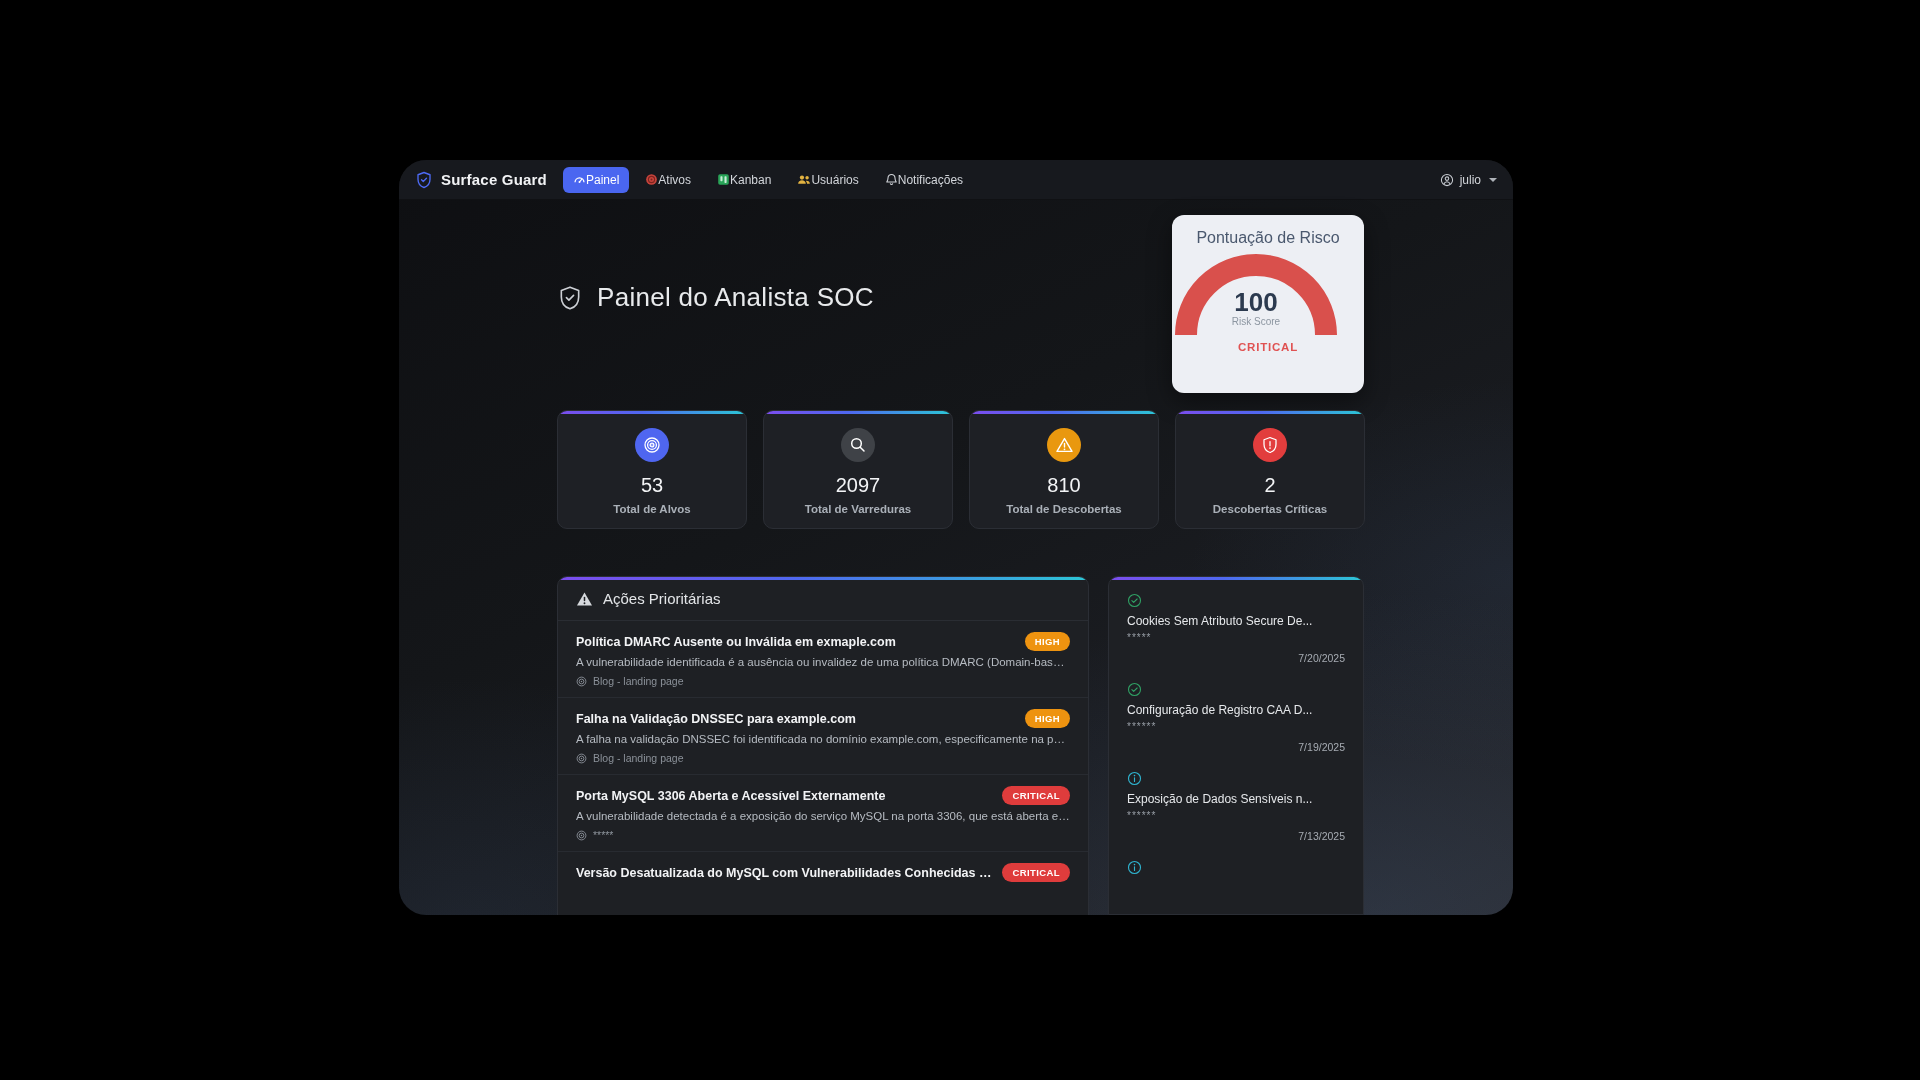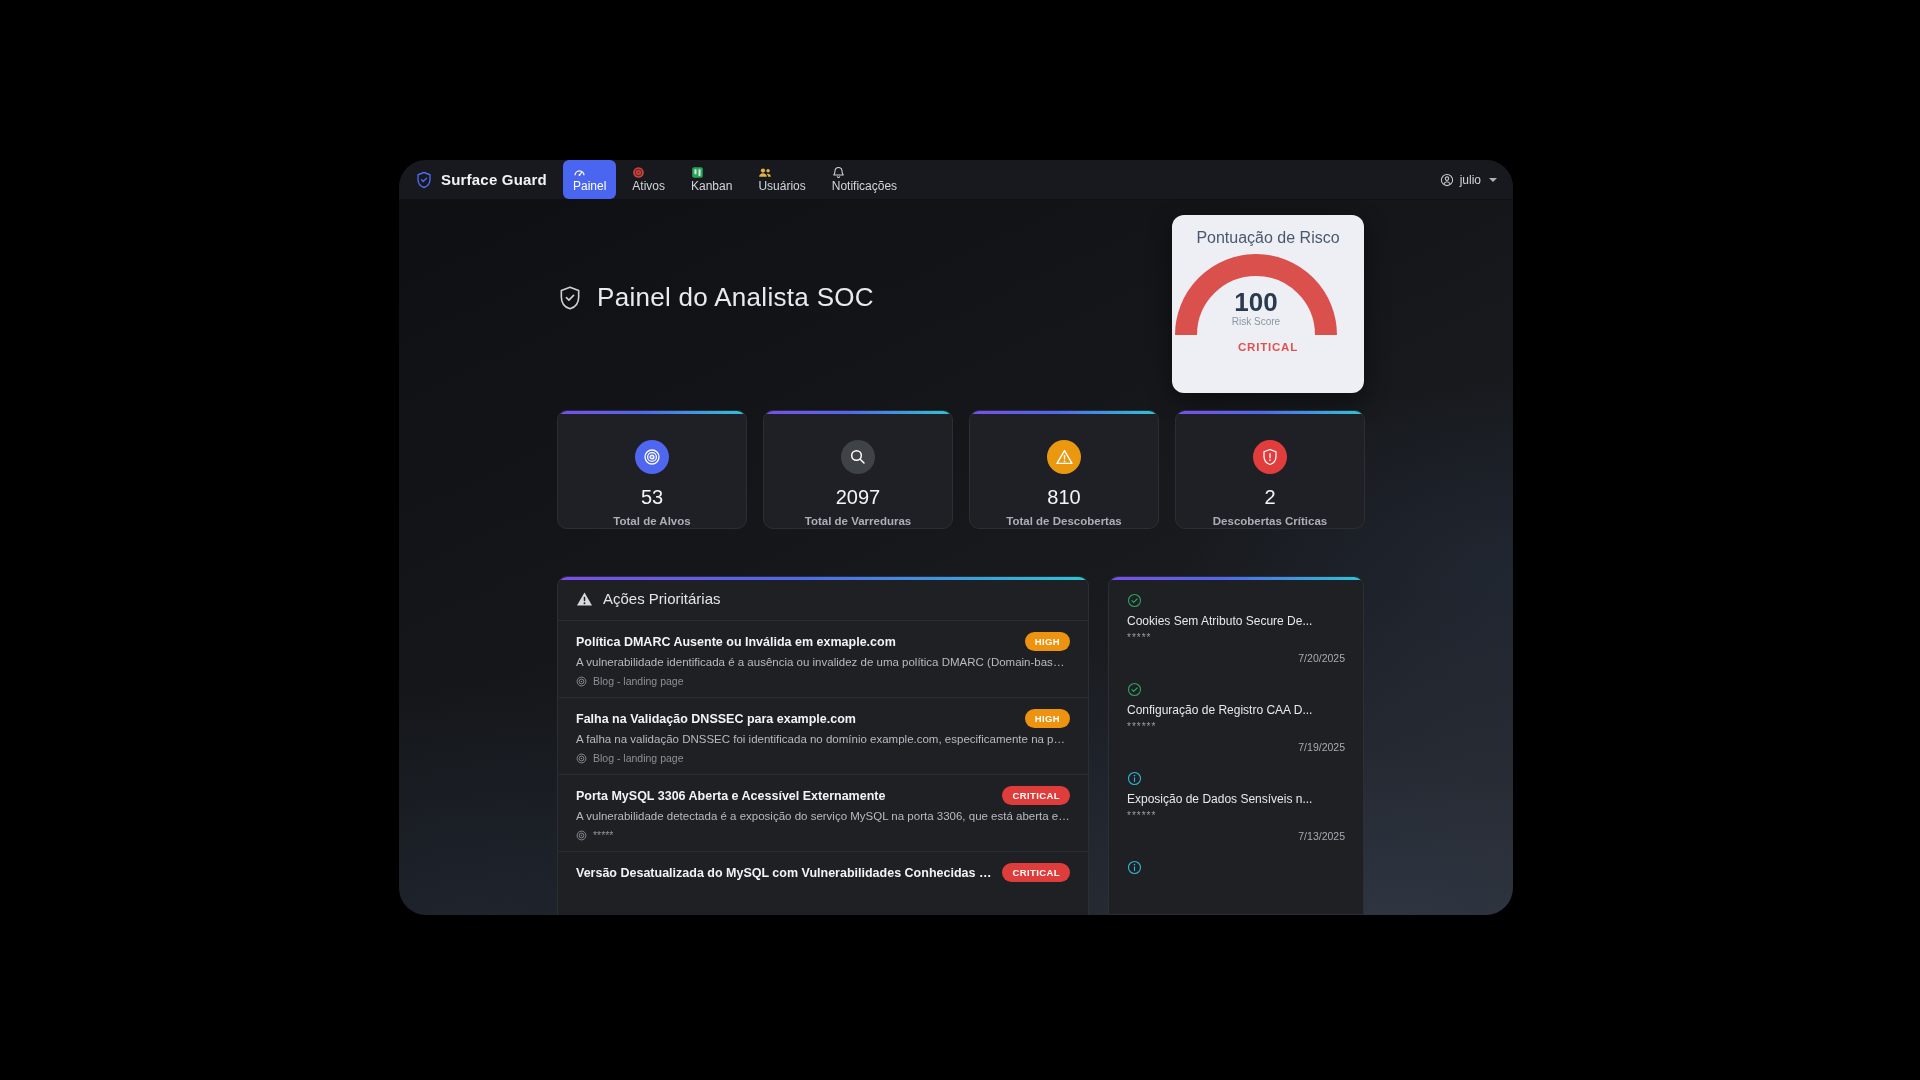"Painel" .nav-item { align-items: none -> center; flex-direction: column -> none }
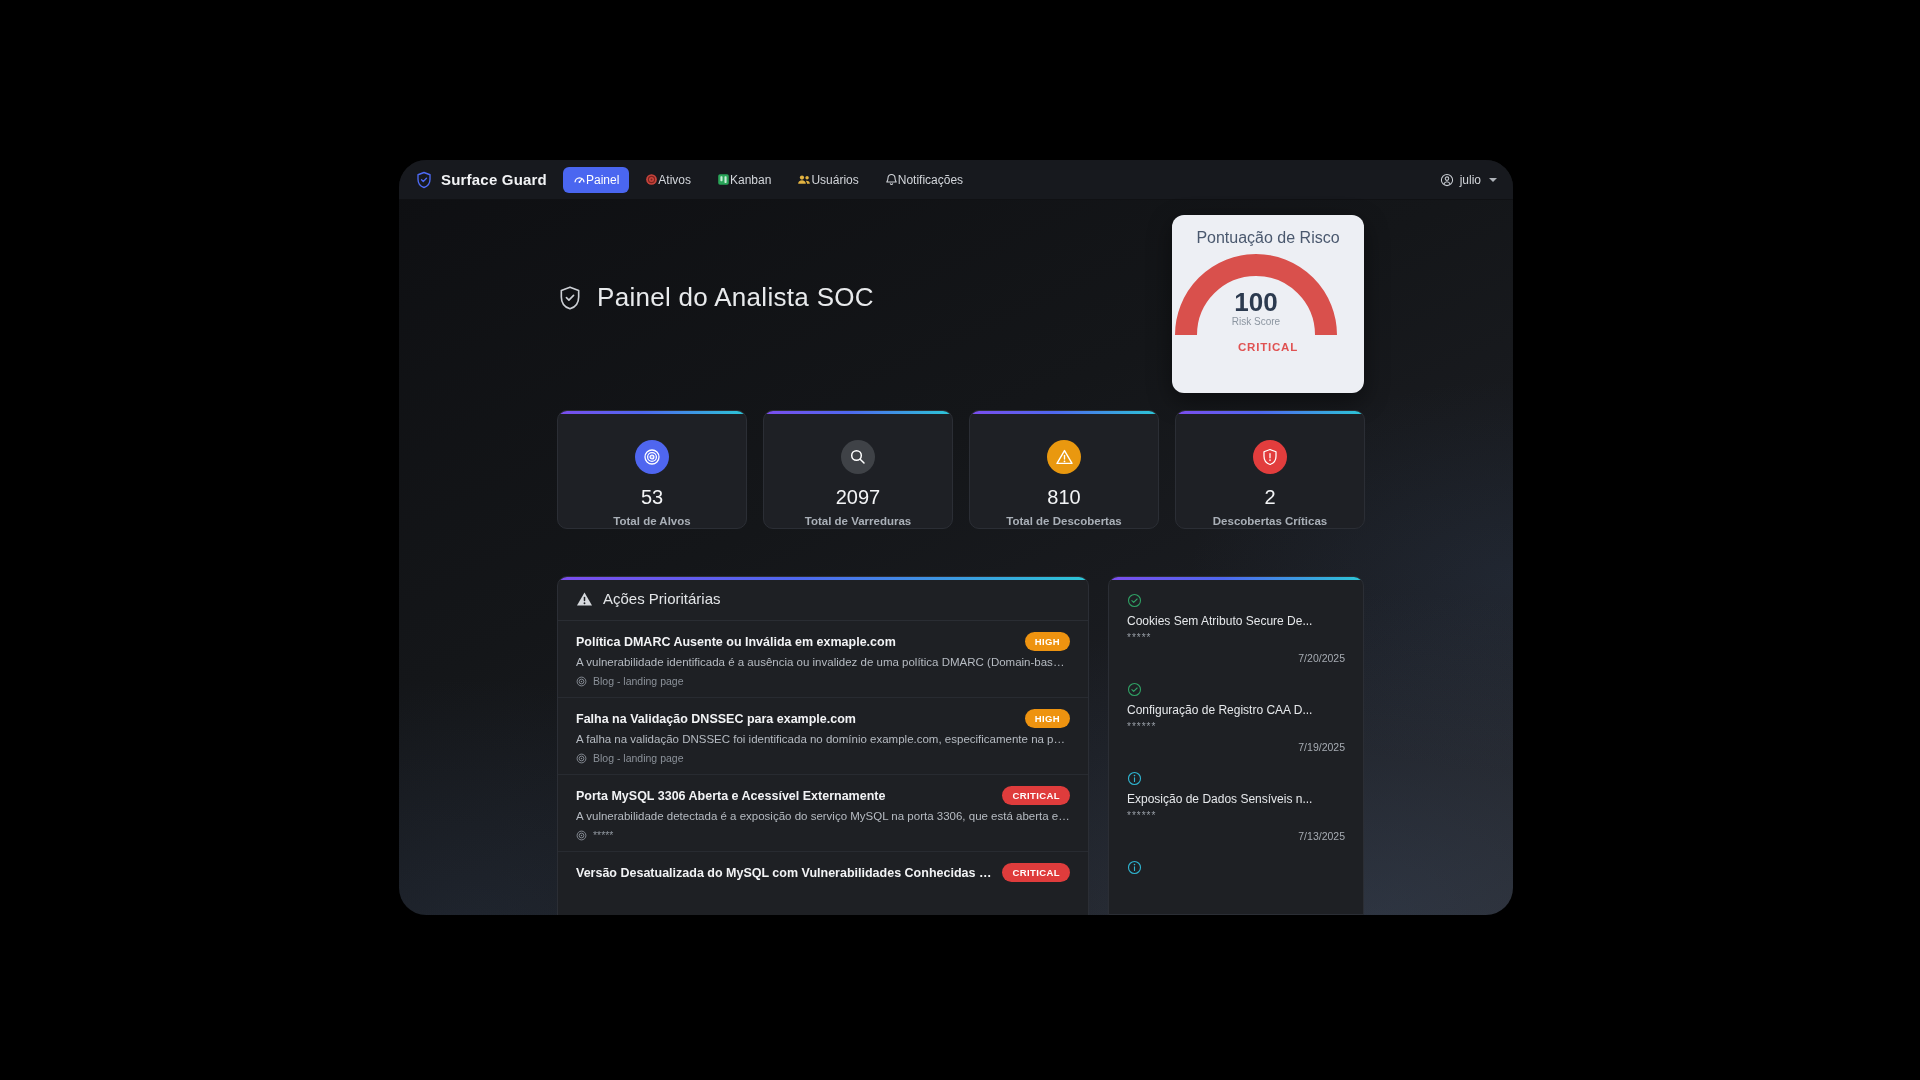"53" .stat-card { padding-top: 29px -> 17px }
